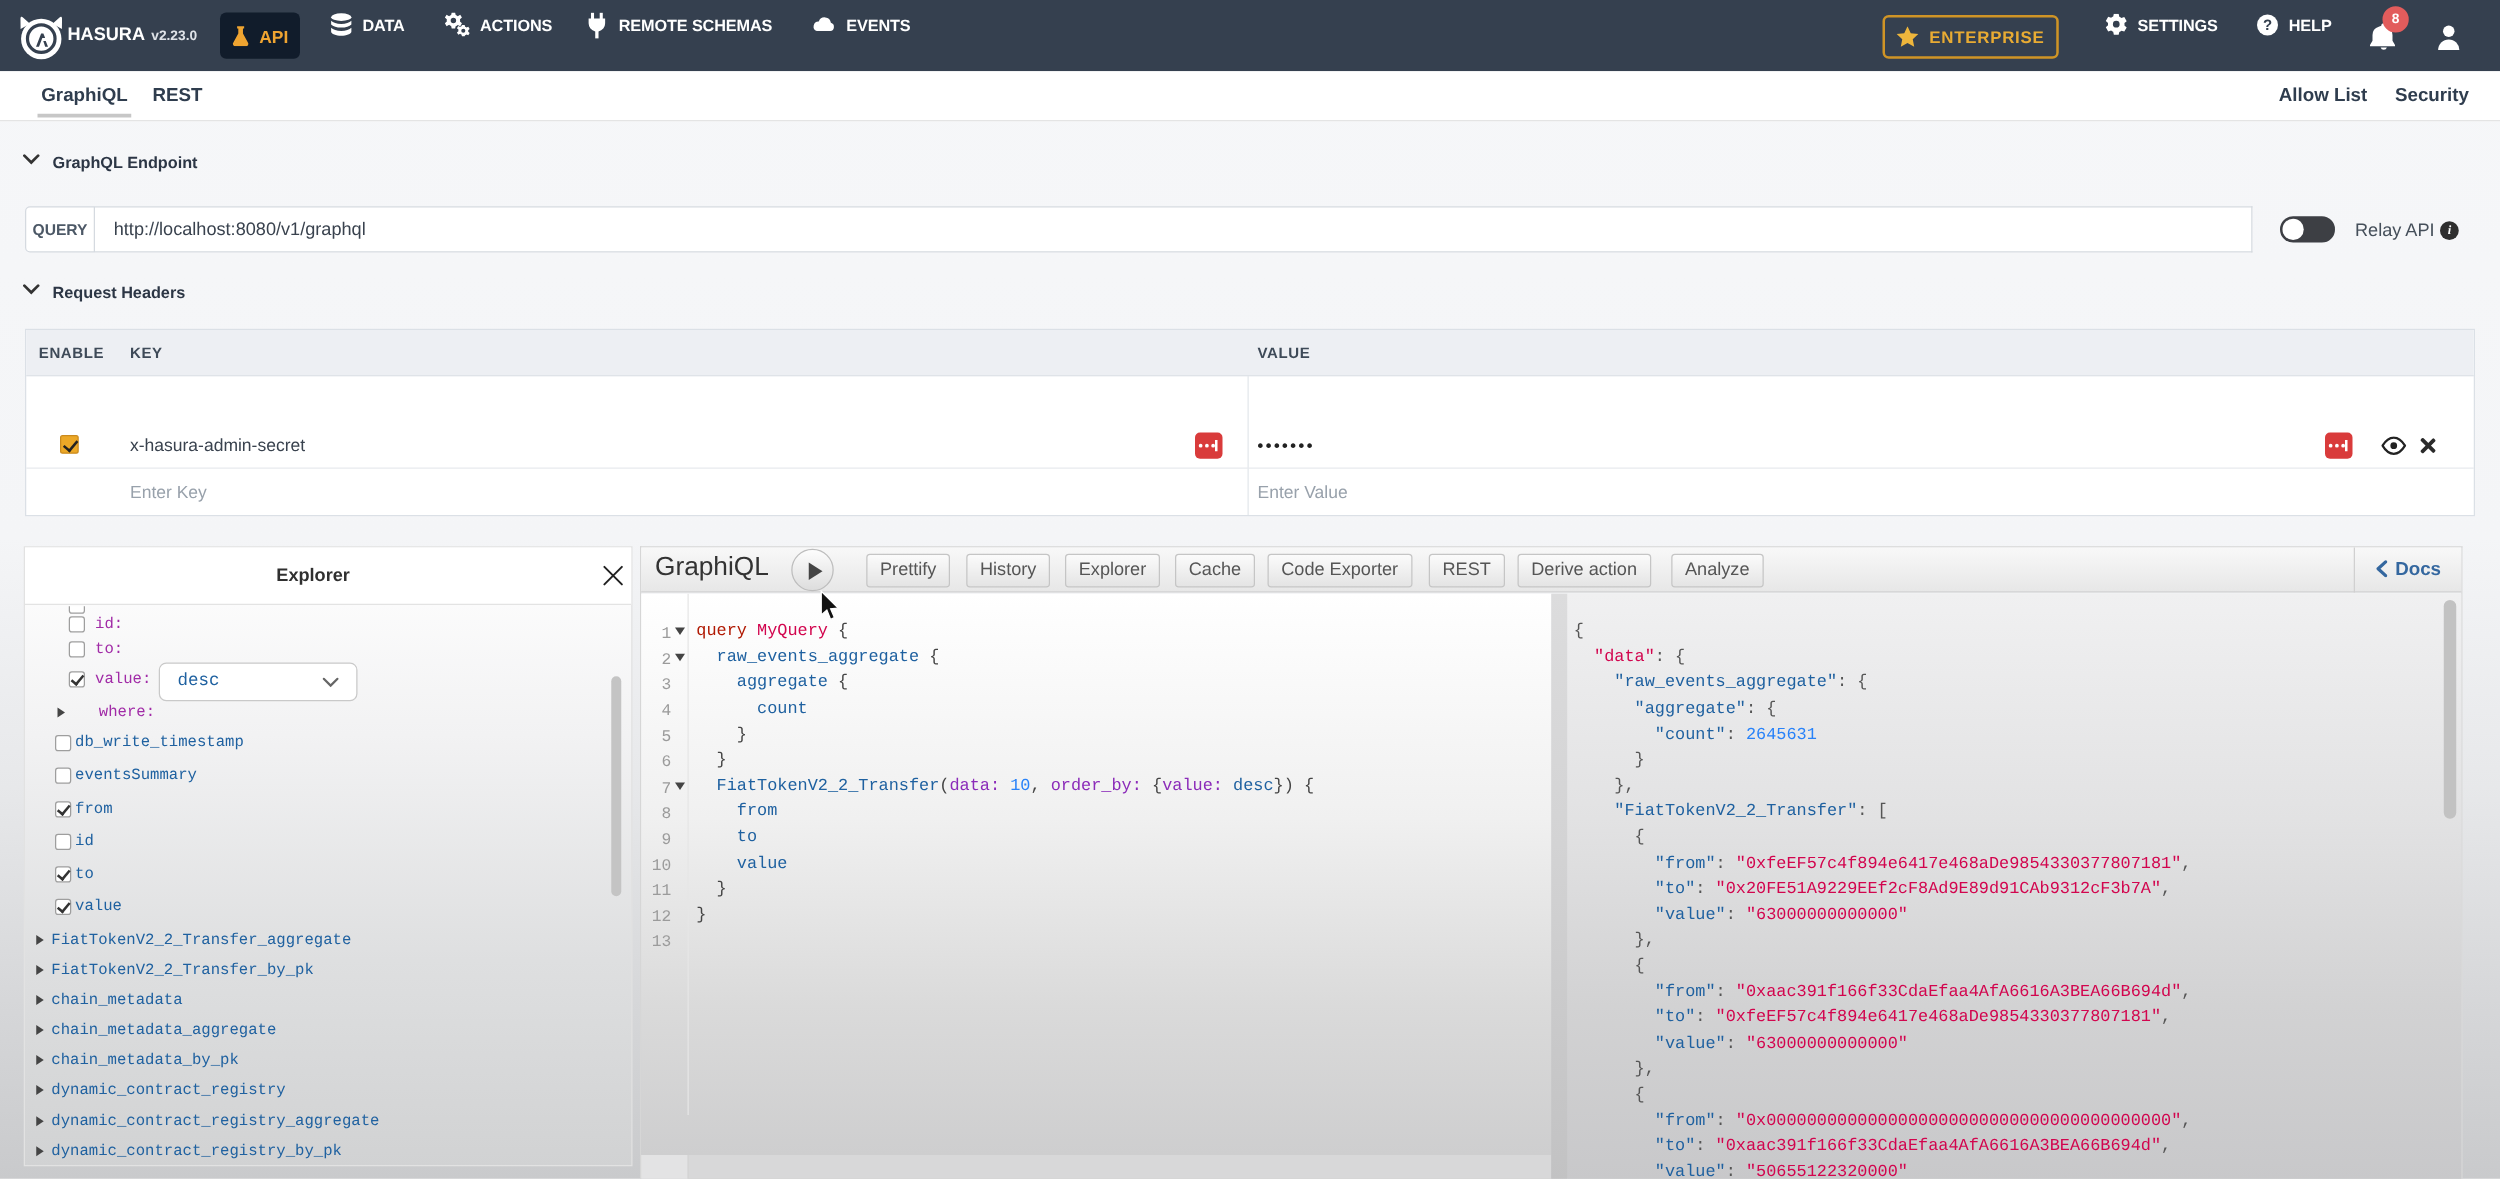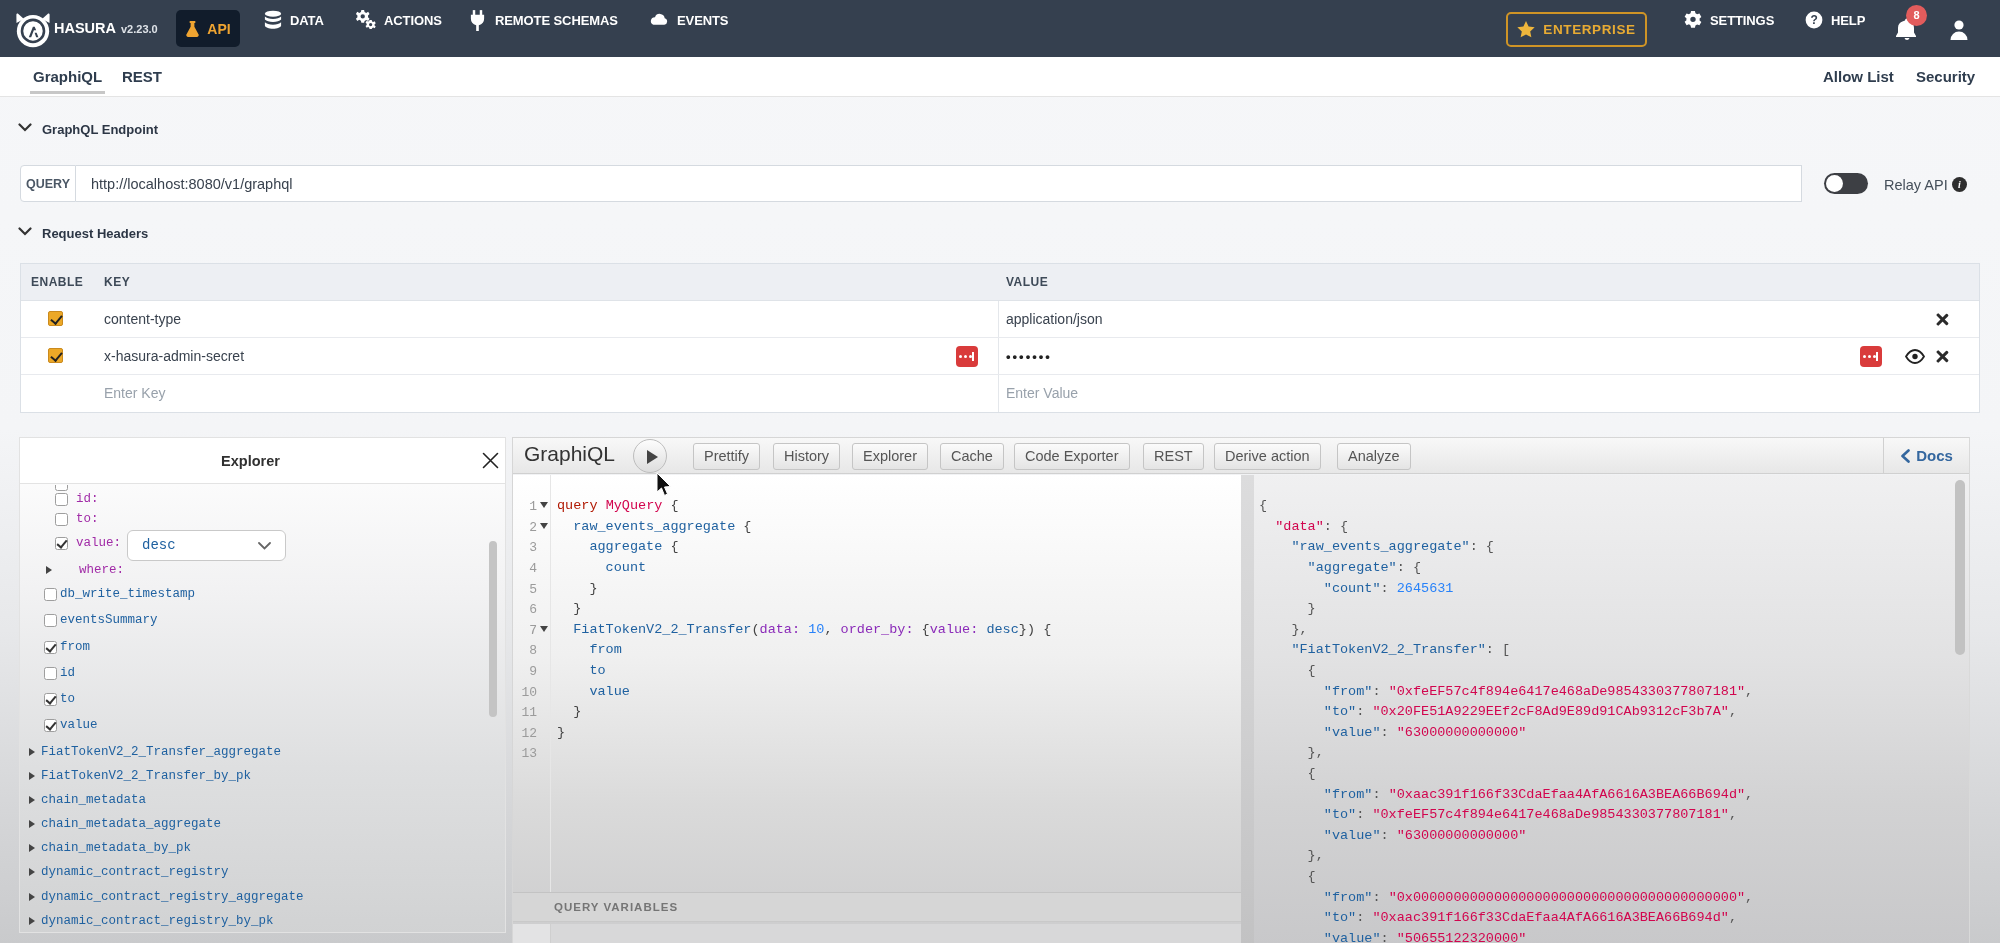"content-type" div.tr { html: <div> <div></div> <span>content-type</span> <span>application/json</span> <div></div> </div> -> none }
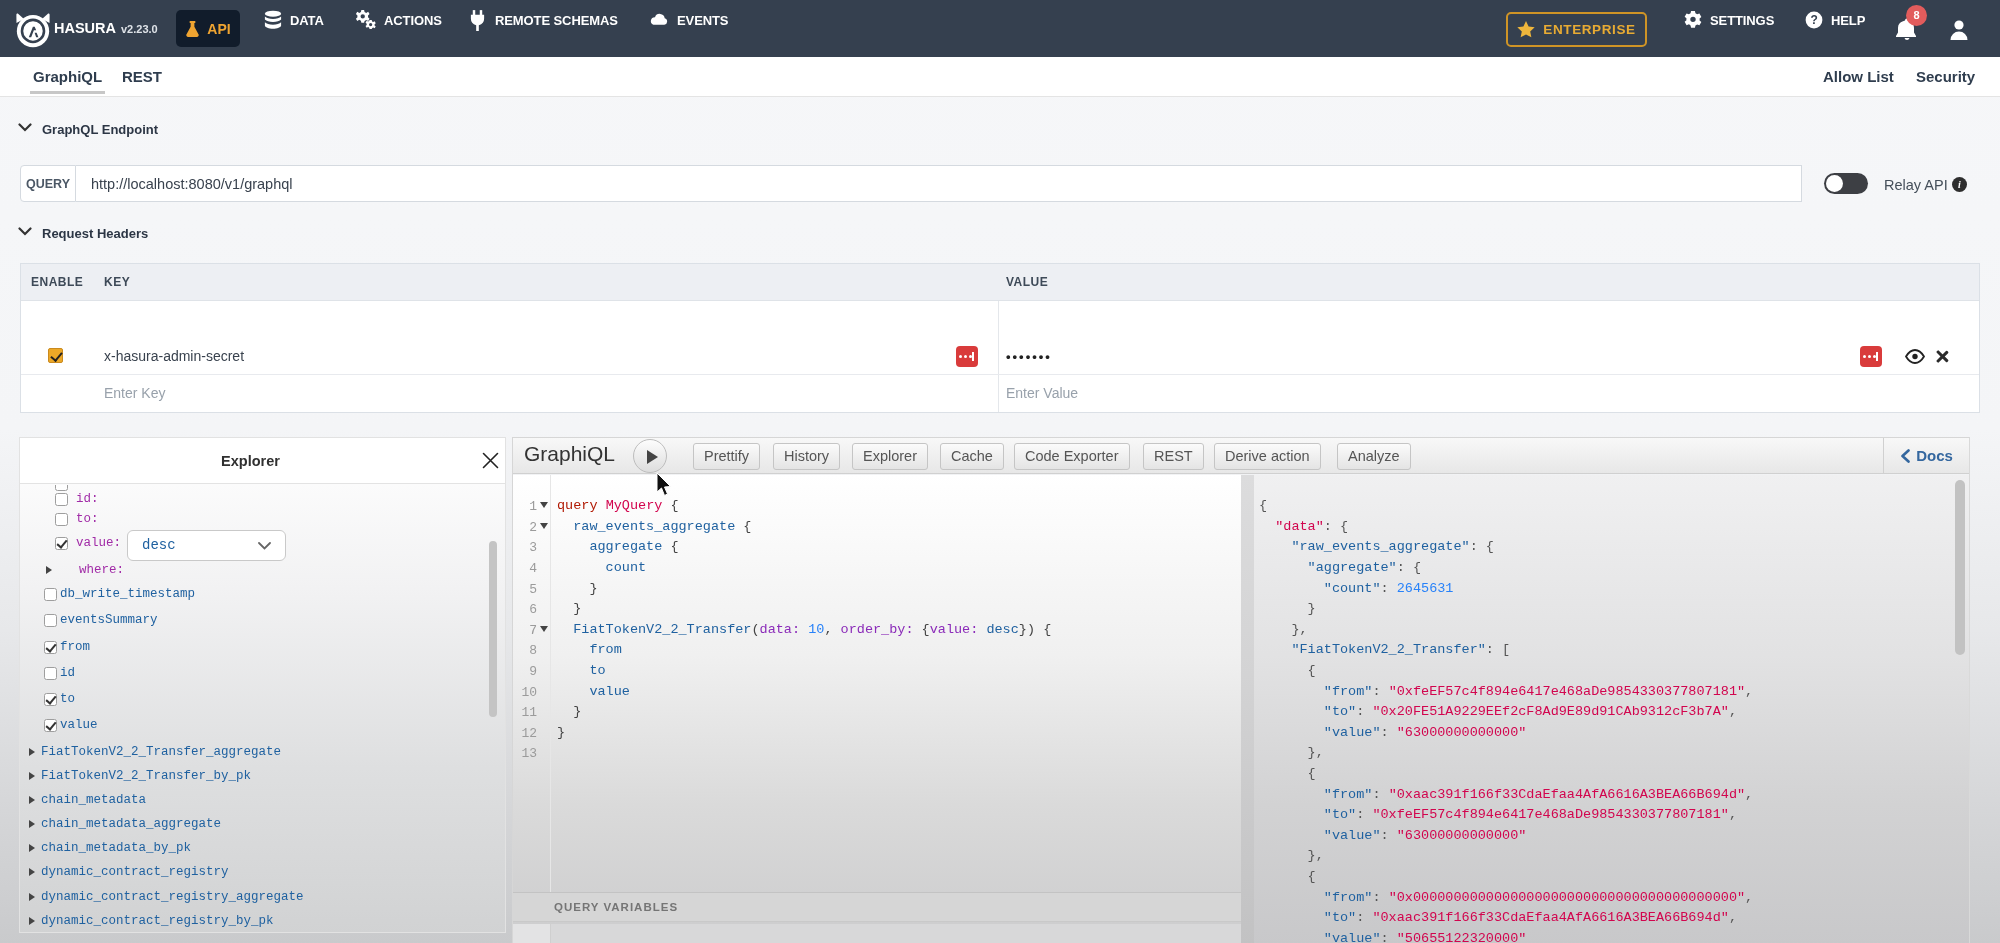"QUERY VARIABLES" div { html: <div> <span>QUERY VARIABLES</span> </div> -> none }
